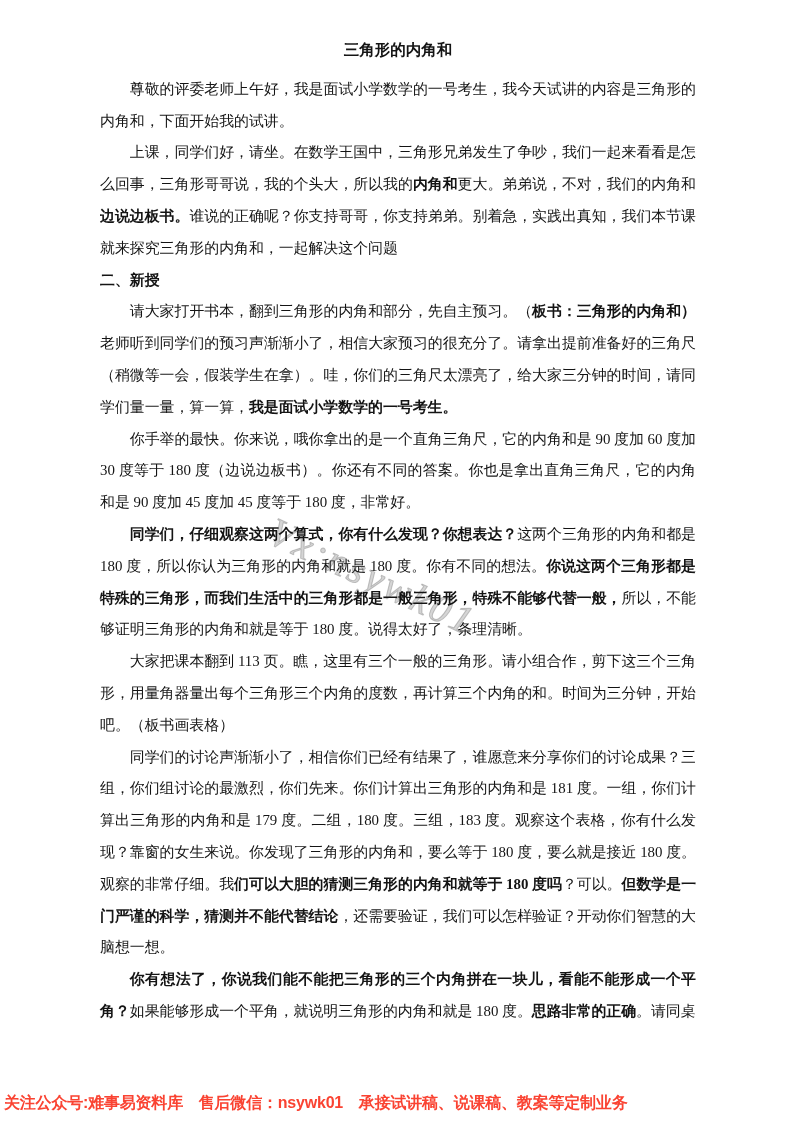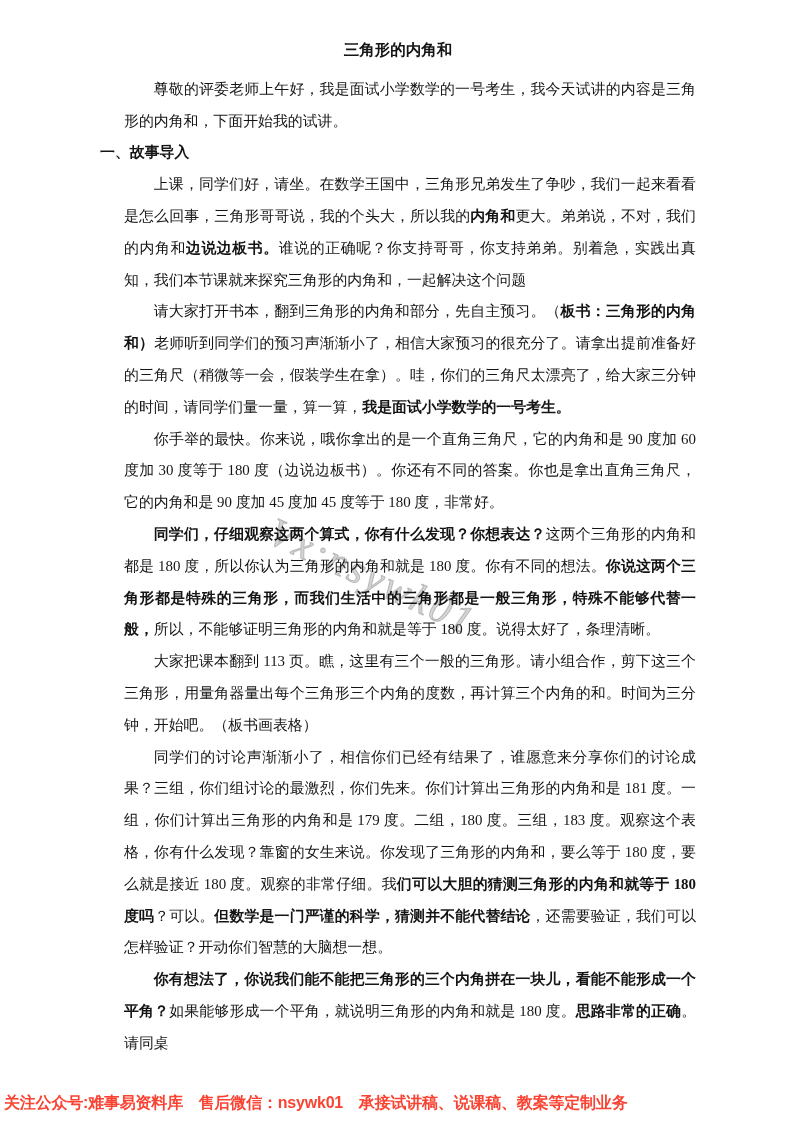"尊敬的评委老师上午好，我是面试小学数学的一号考生，我今天试讲的内容是三角形的内角" .block.paragraph { margin-left: 24px -> none }
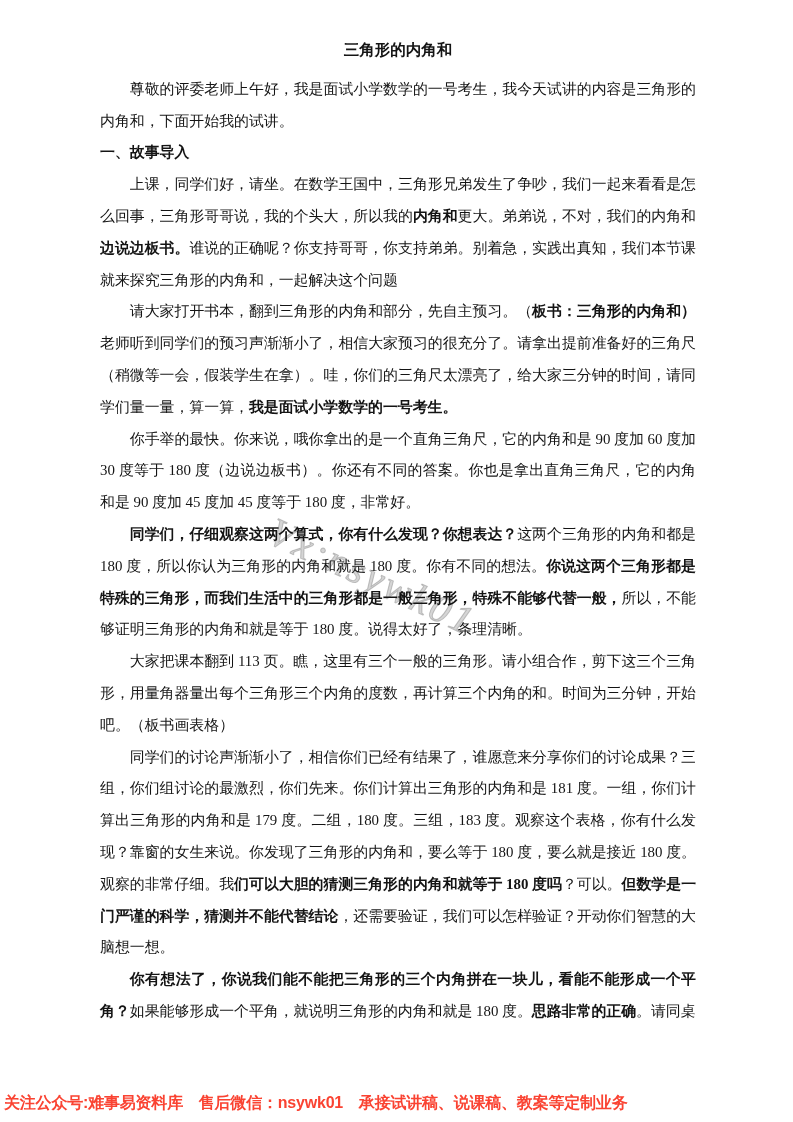"一、故事导入" p.block { html: <p><span>一、故事导入</span></p> -> none }
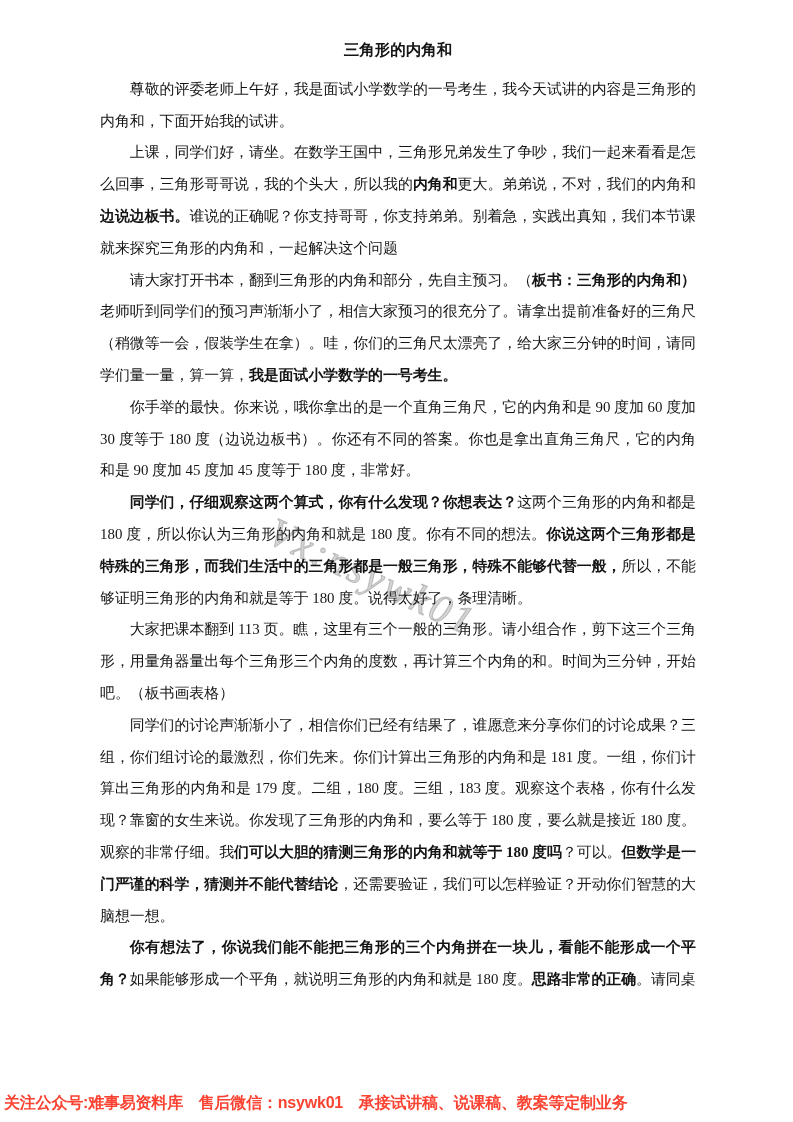"二、新授" p.block { html: none -> <p><span>二、新授</span></p> }
